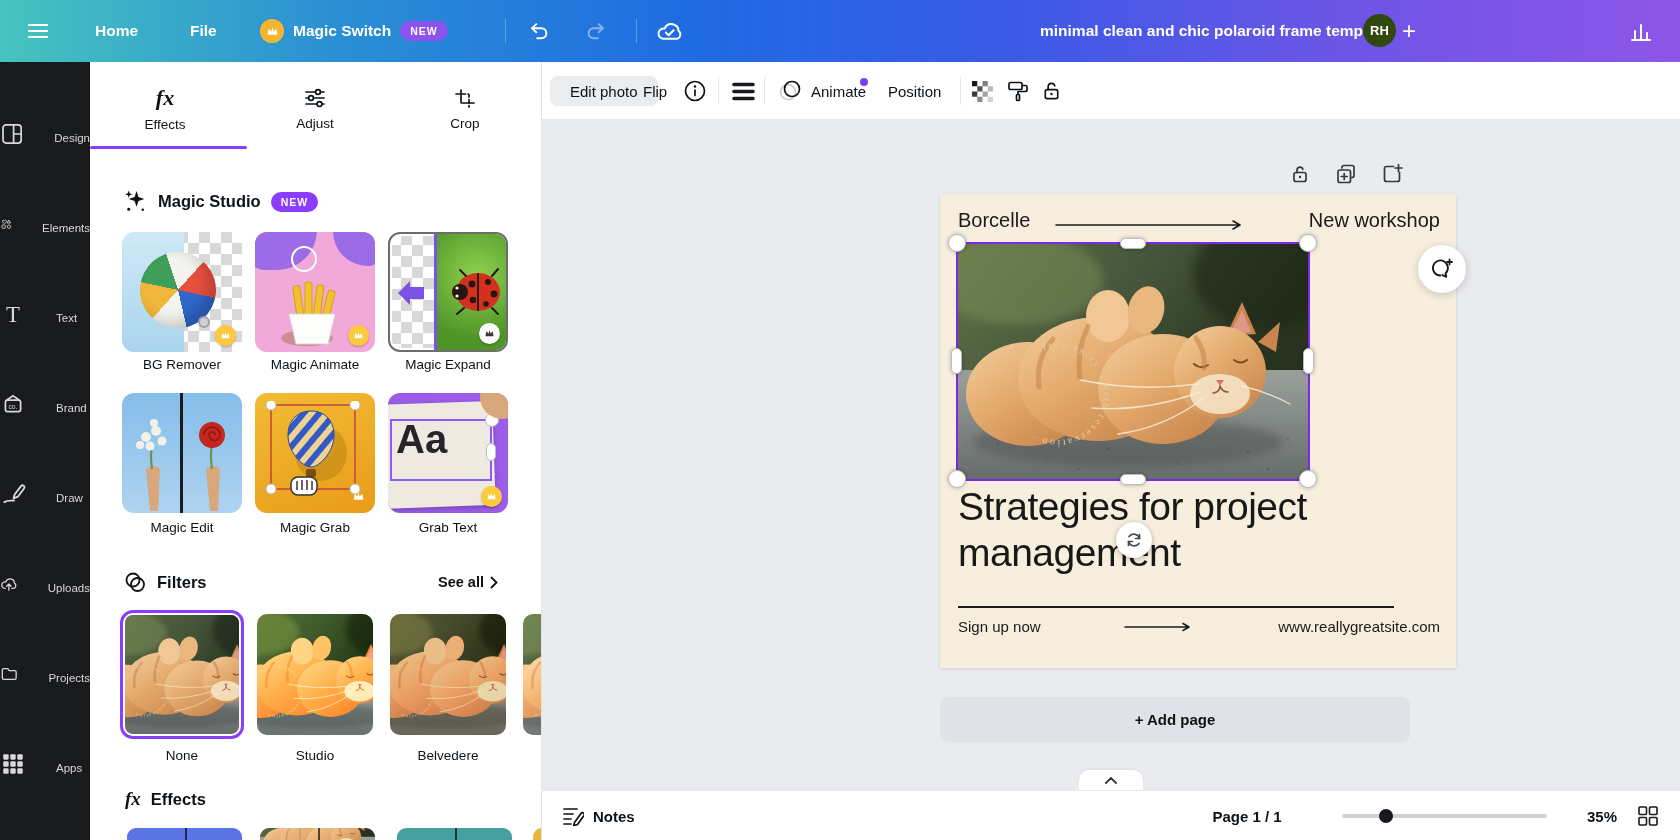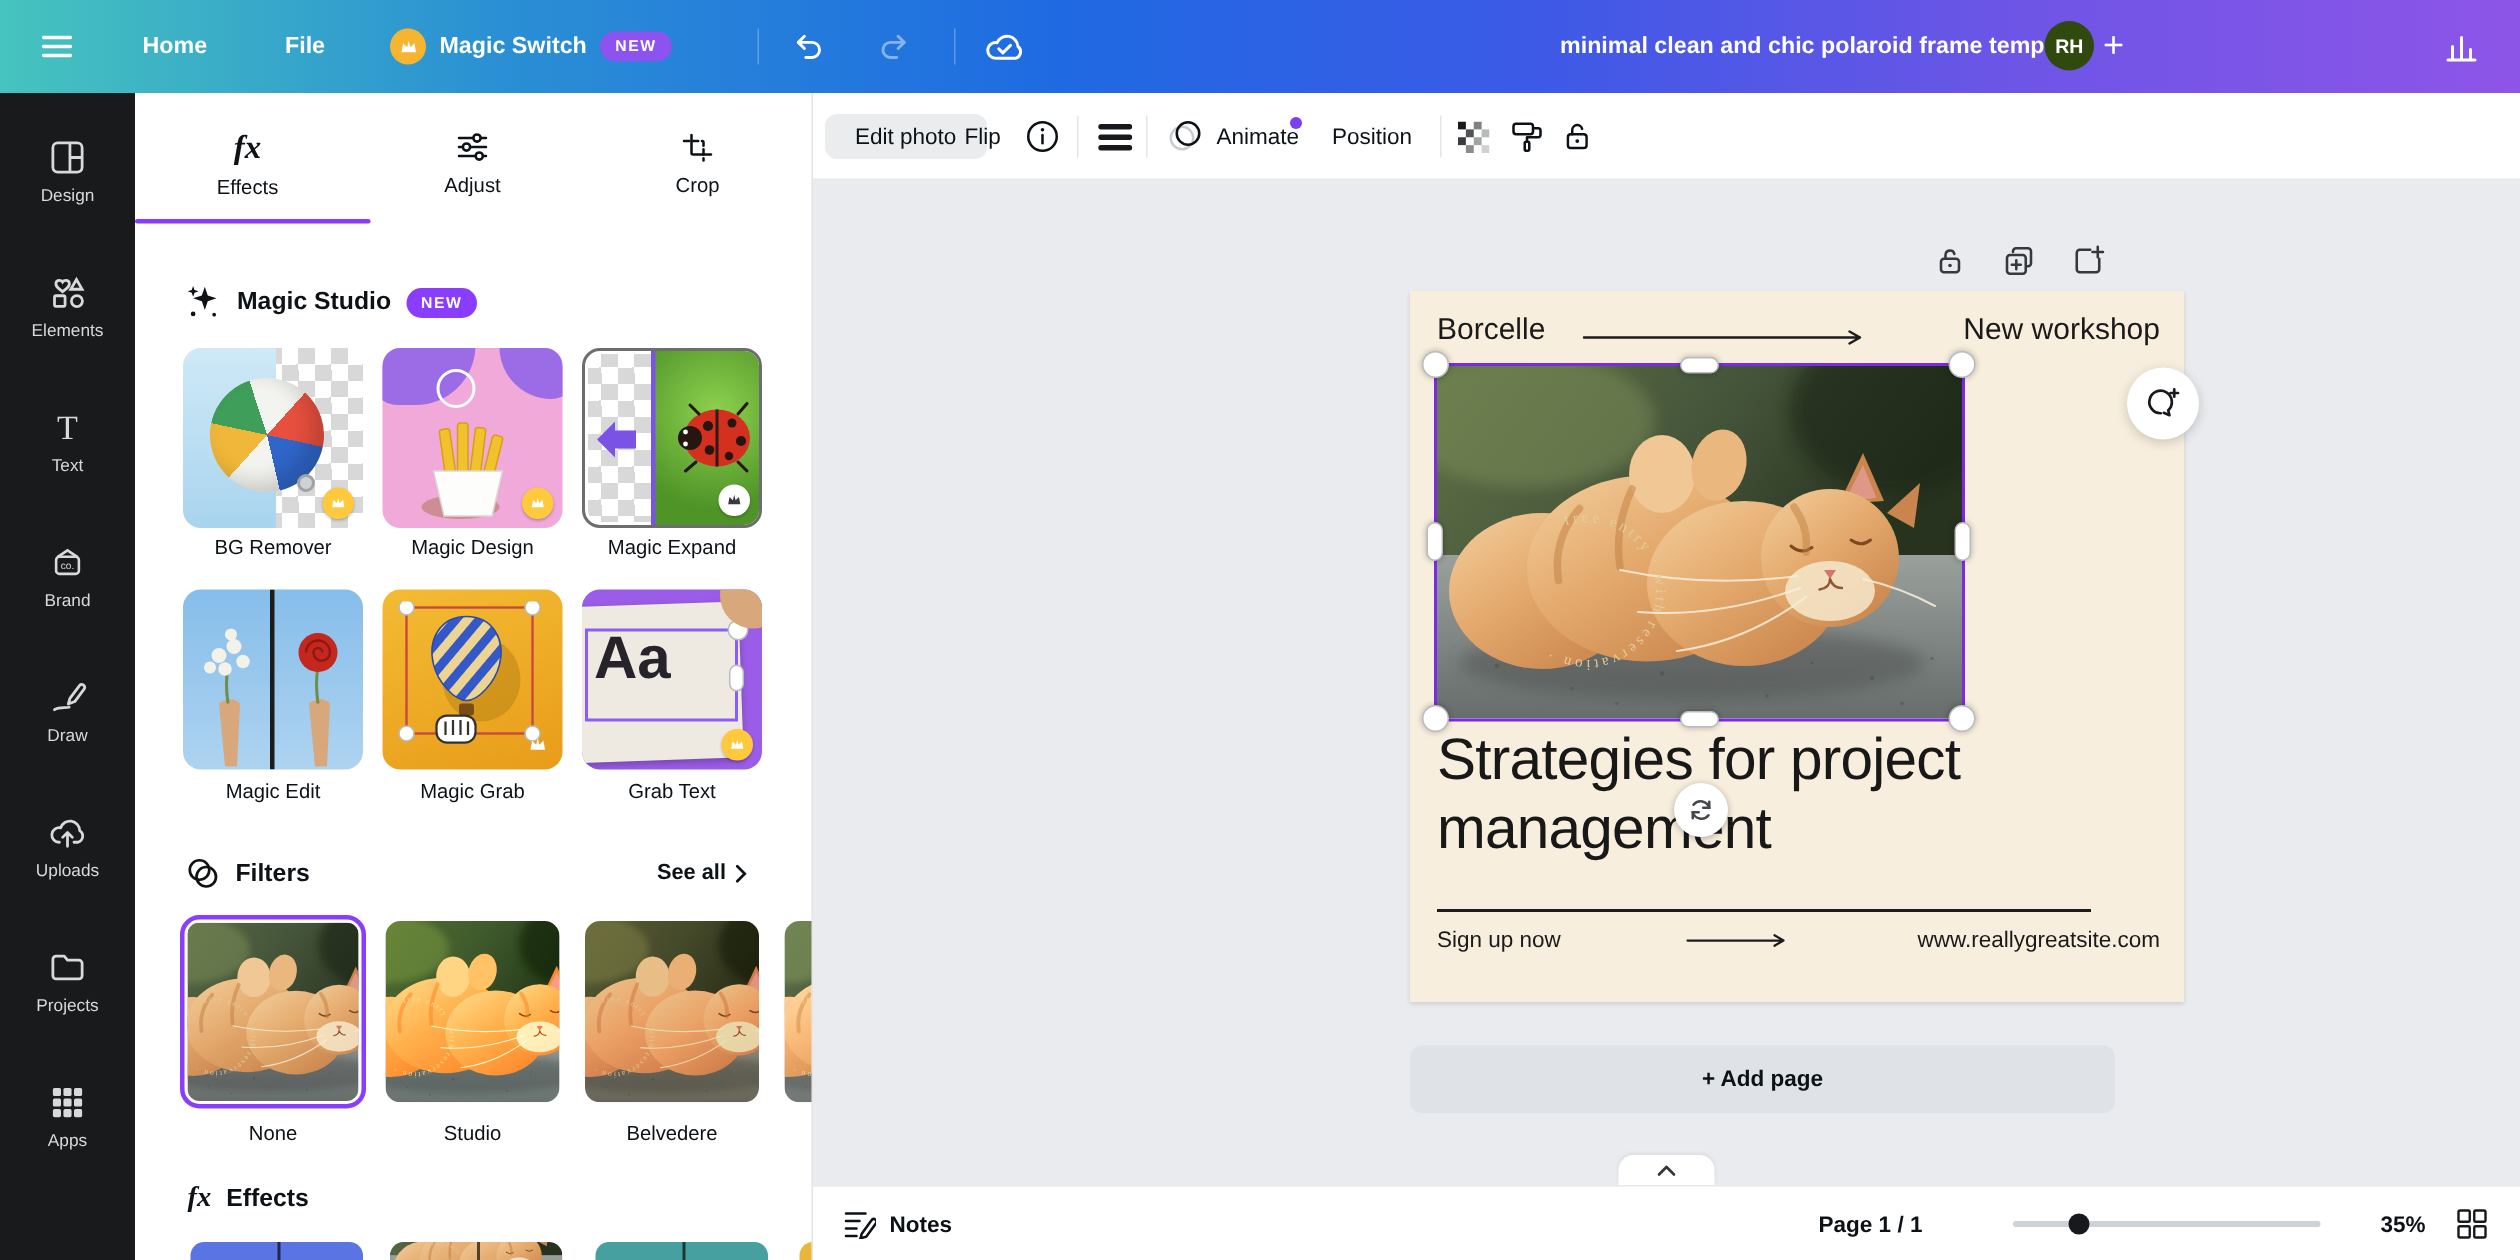"Design" .sb-item { flex-direction: column -> none; gap: none -> 30px }
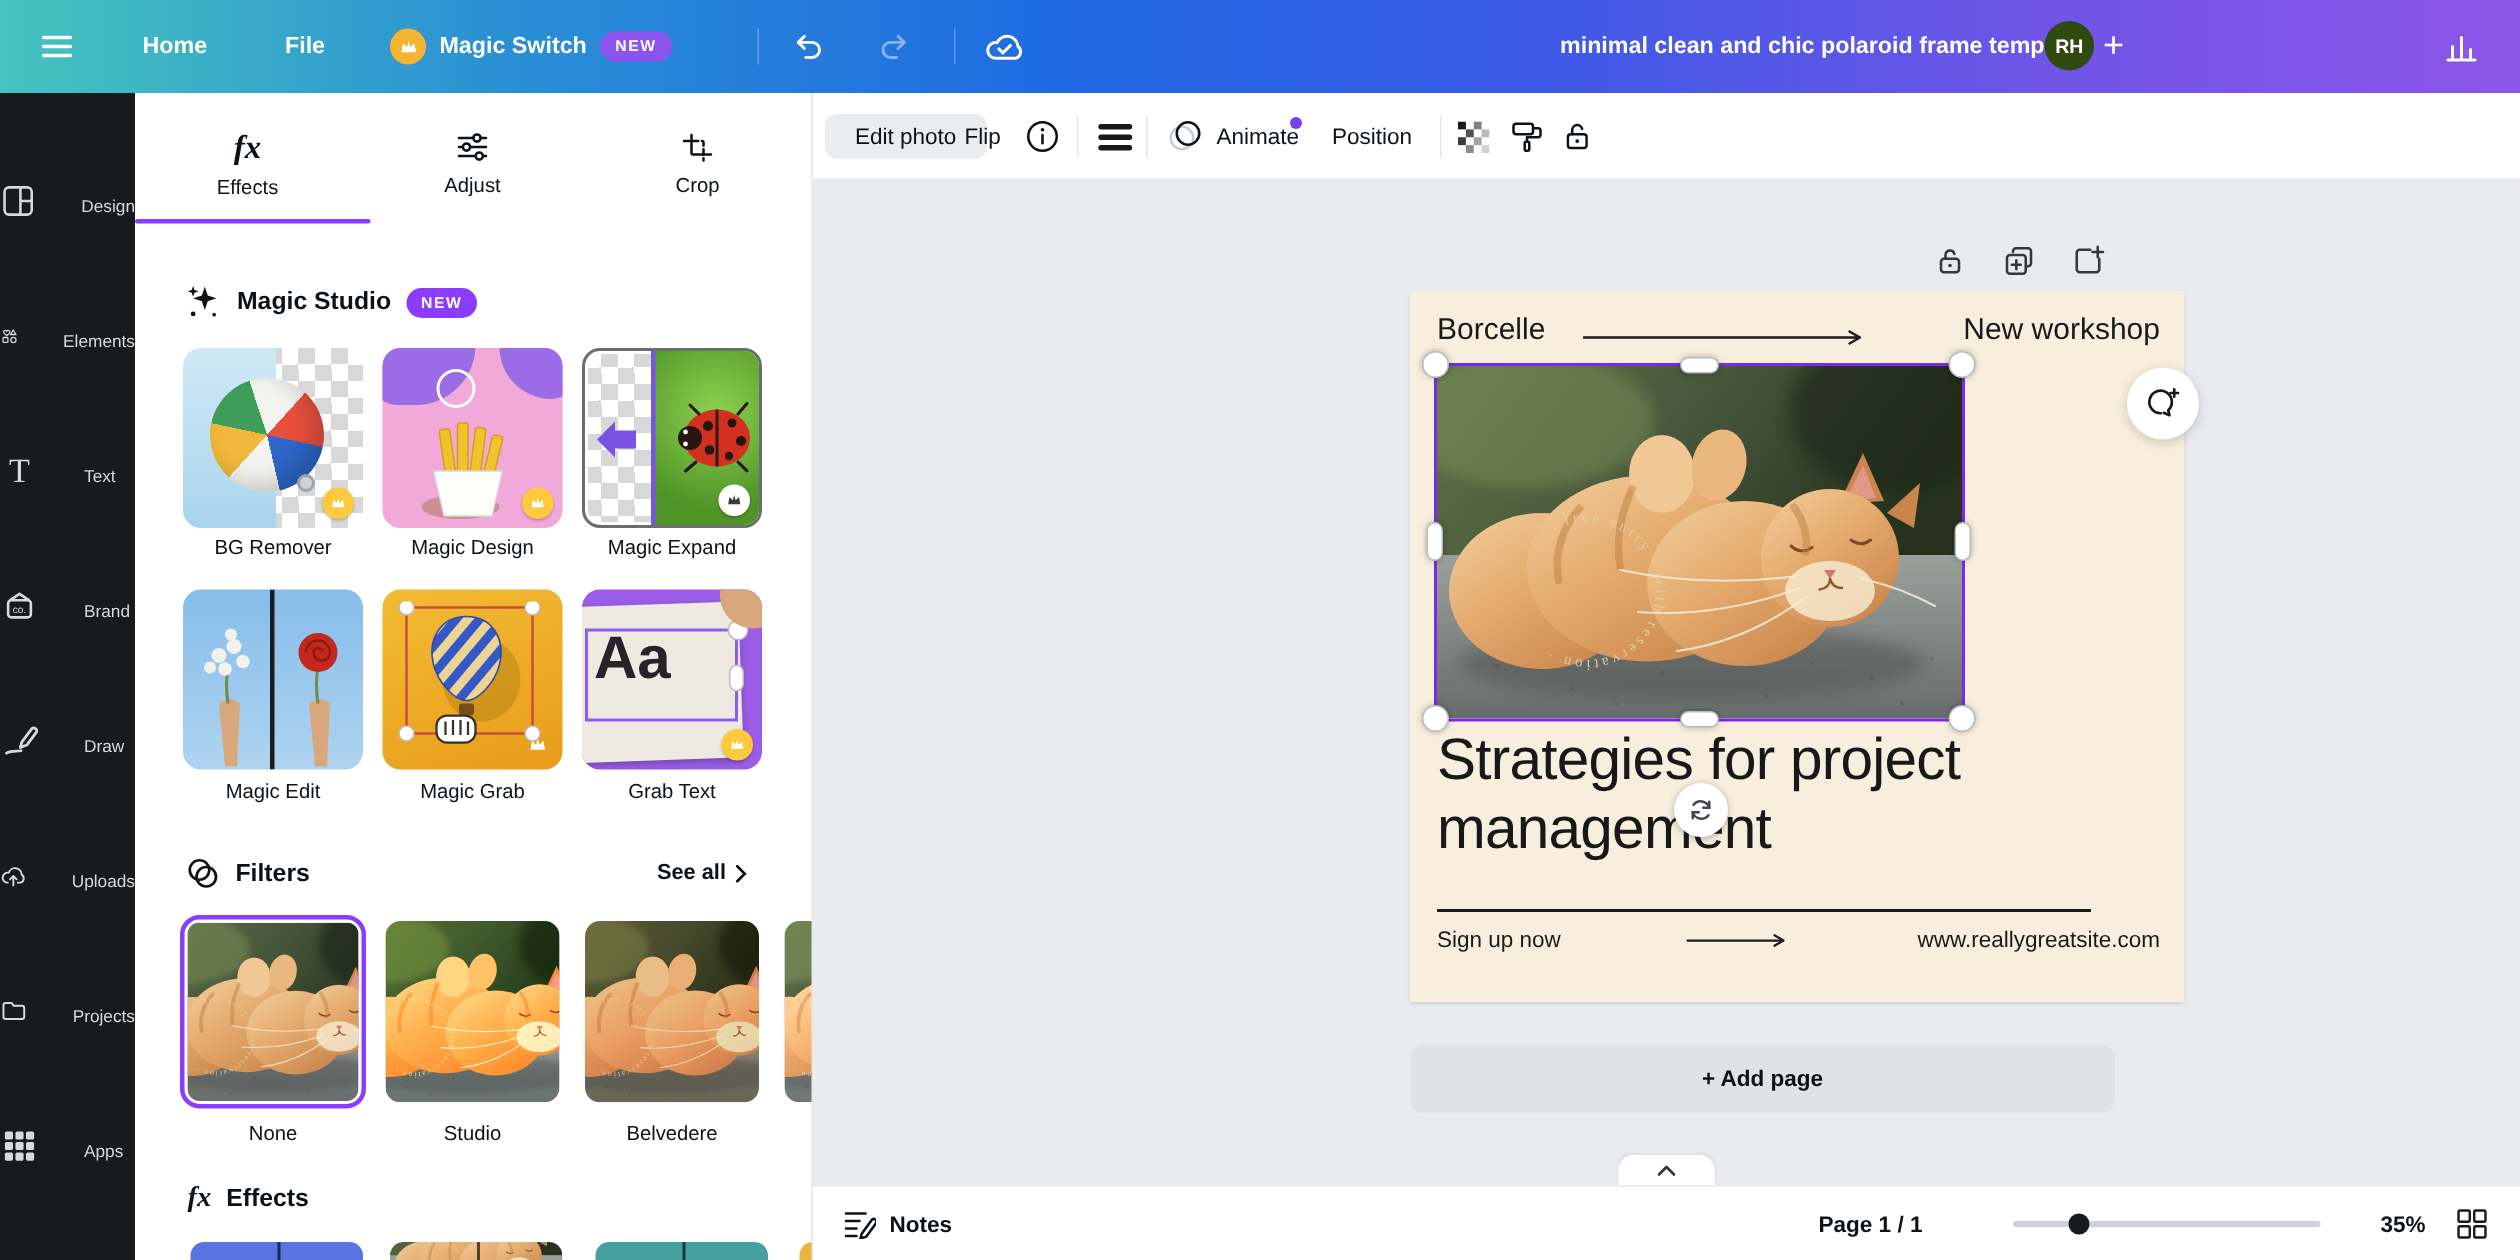"Magic Design" div.tile-label { text: Design -> Animate }
